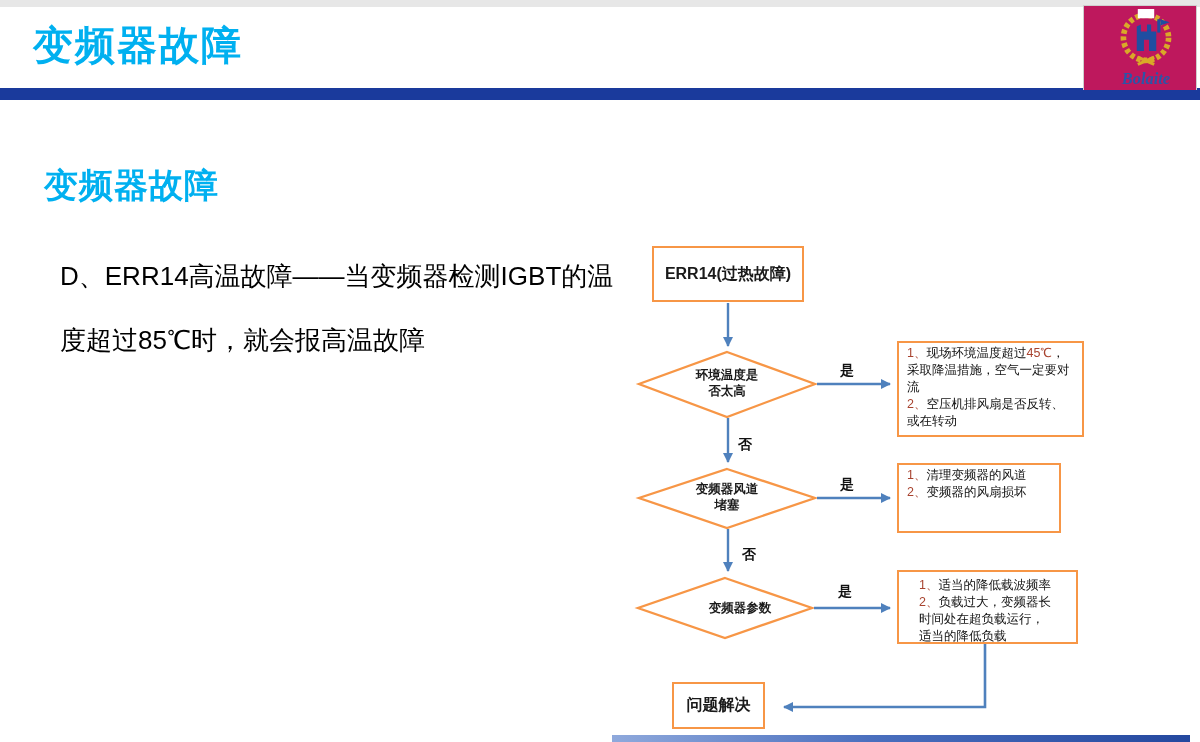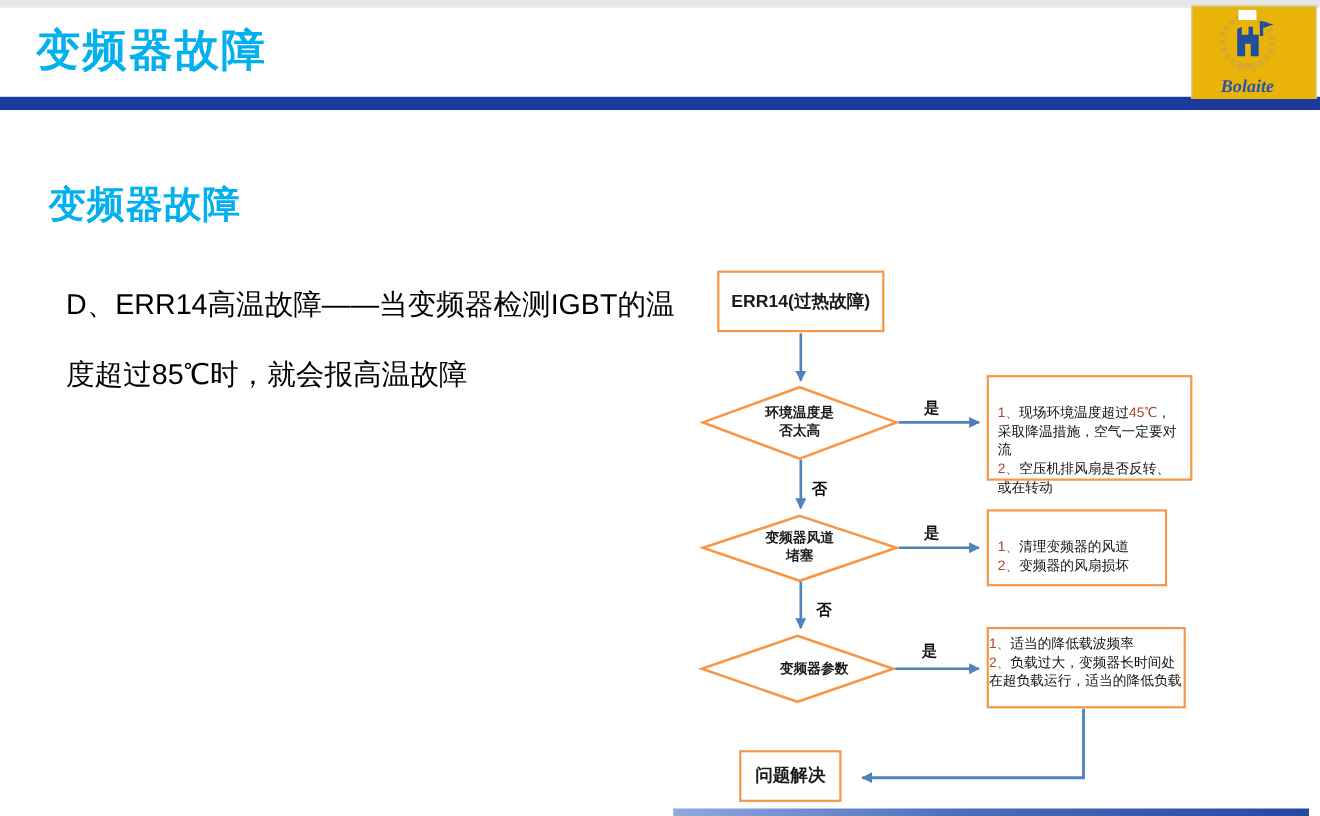"Bolaite" .logo-box { background: #eab308 -> #be185d; justify-content: flex-start -> flex-end }
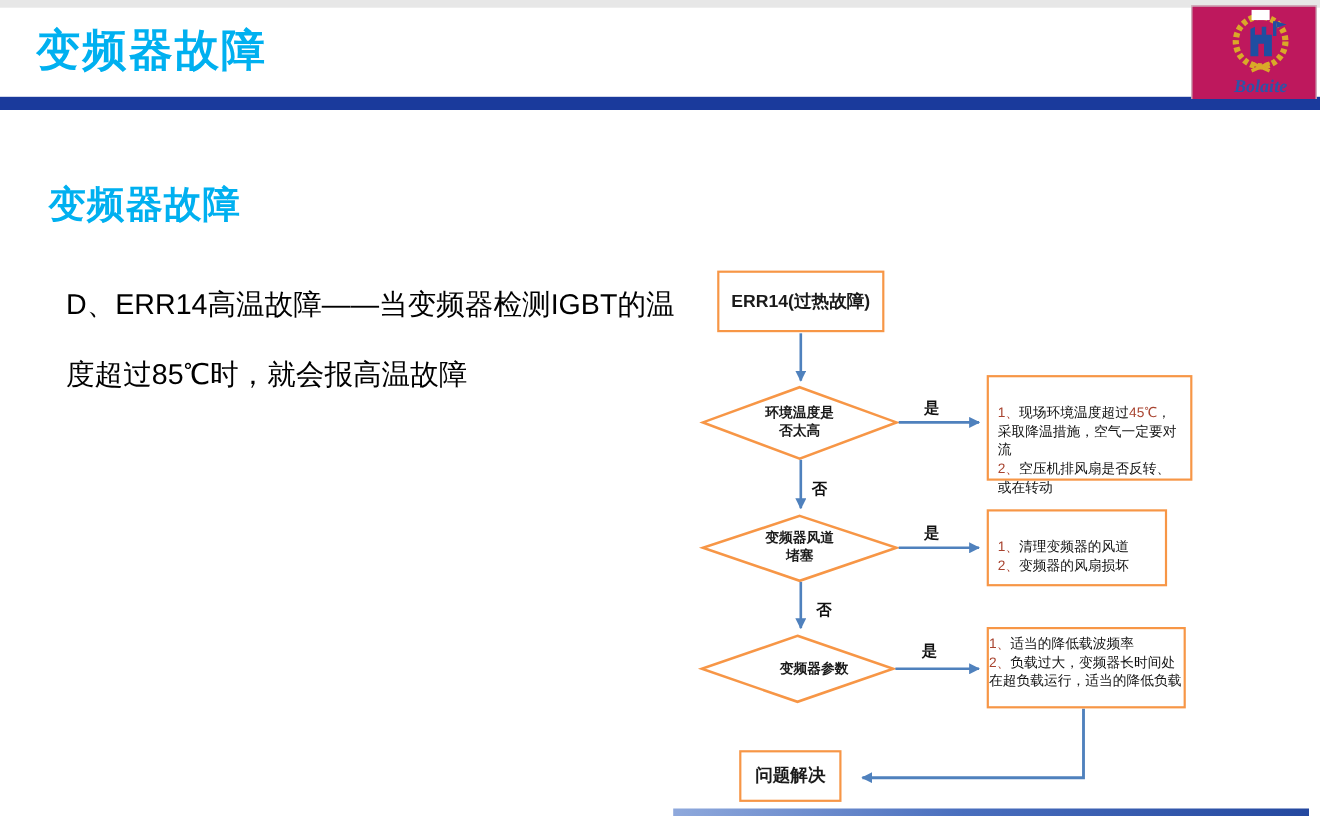"1、现场环境温度超过45℃，采取降温措施，空气一定要对流" .answer-box { padding: 24px 8px -> 2px 8px }
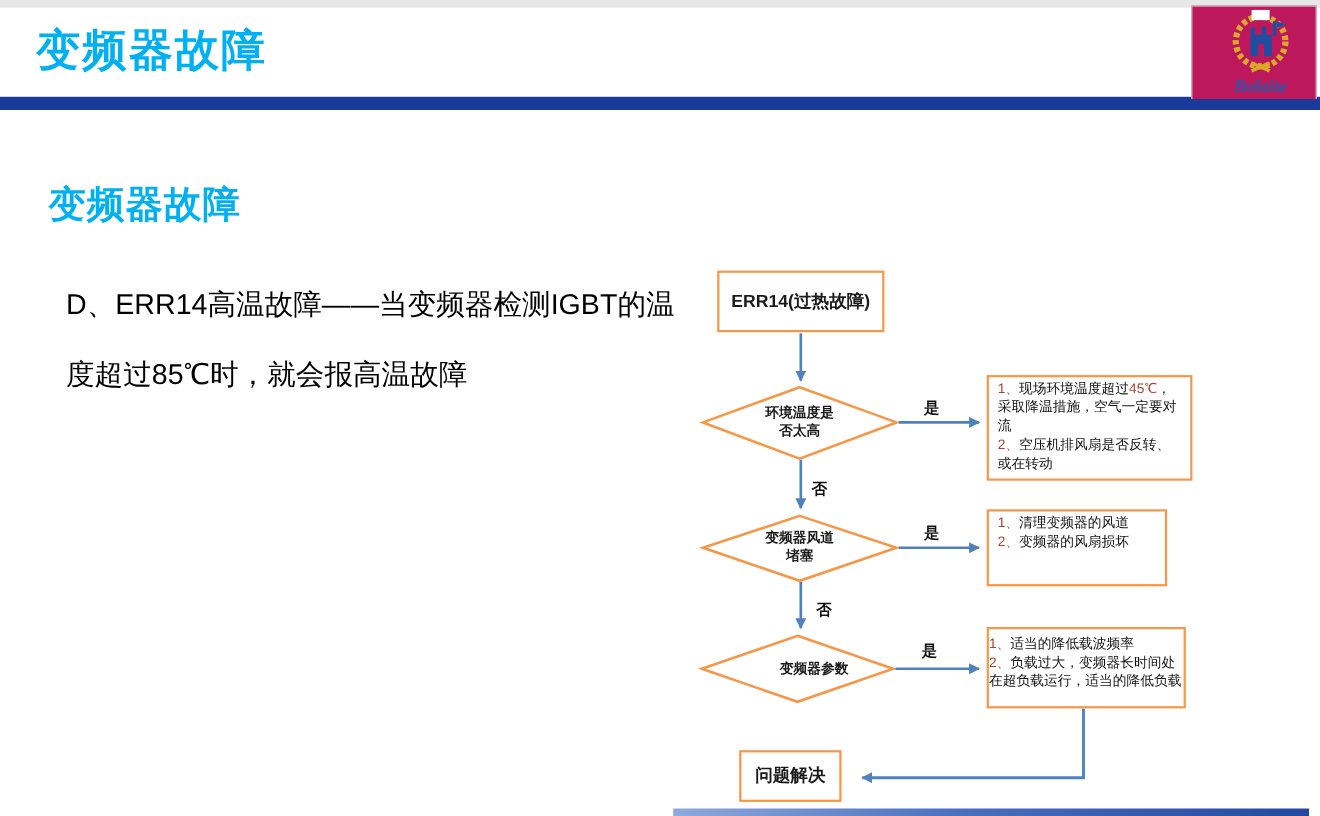"1、适当的降低载波频率" .ans3 { padding: 5px 0 -> 5px 20px }
